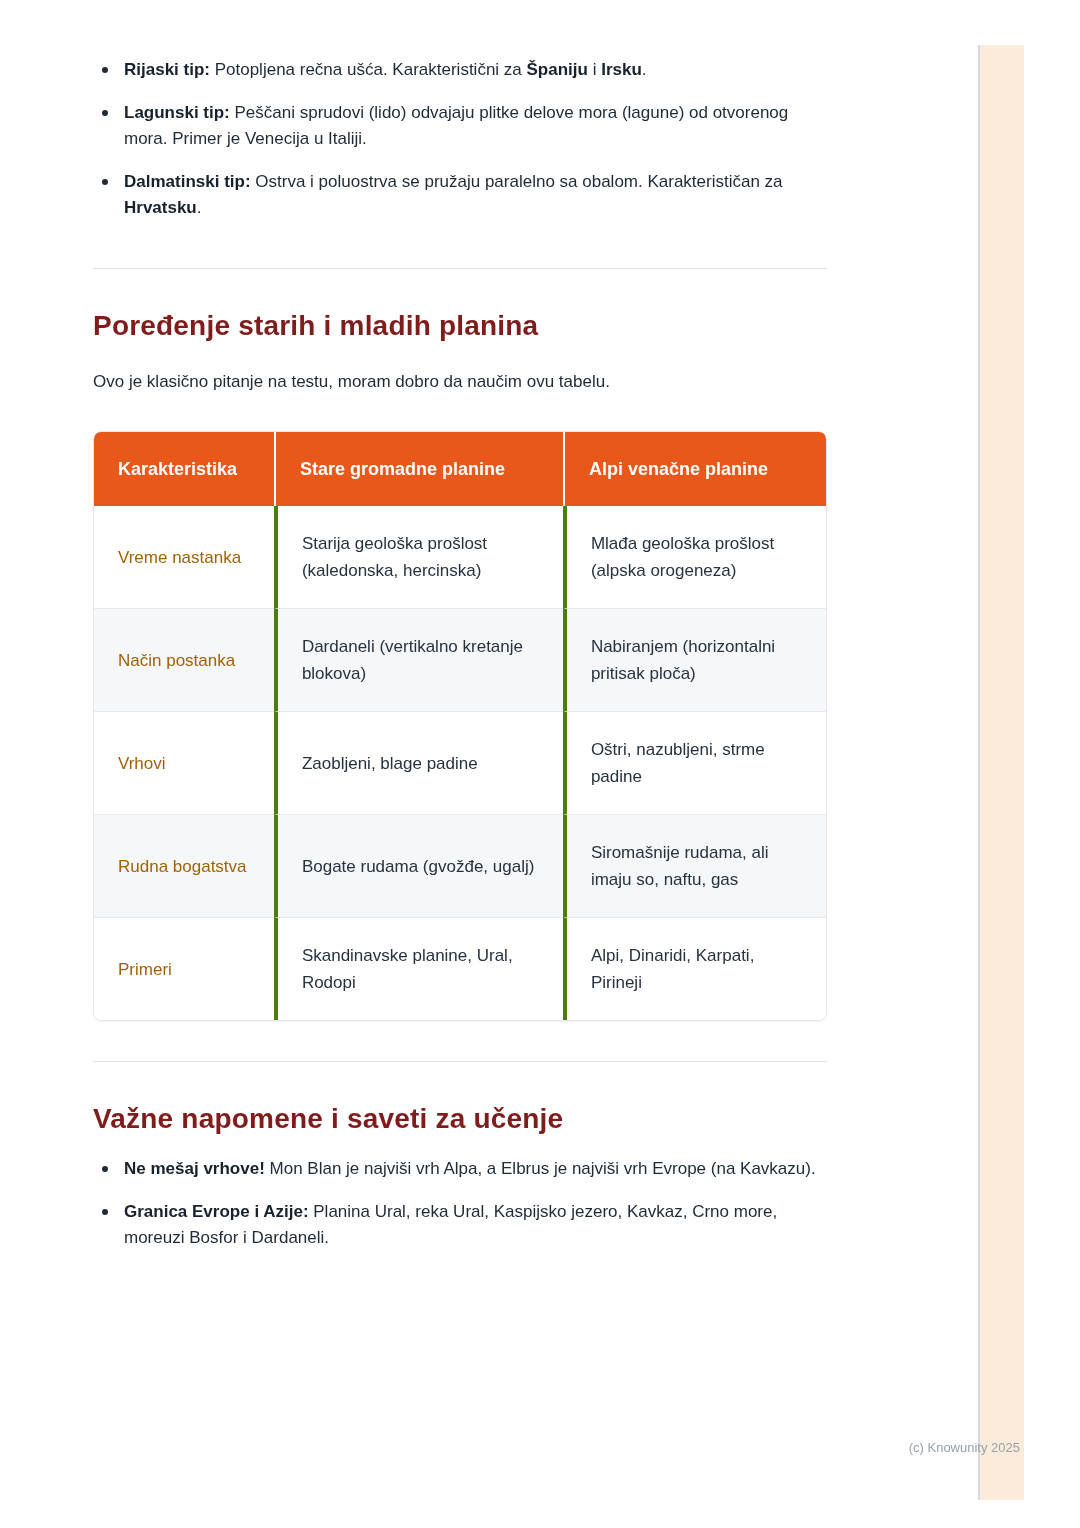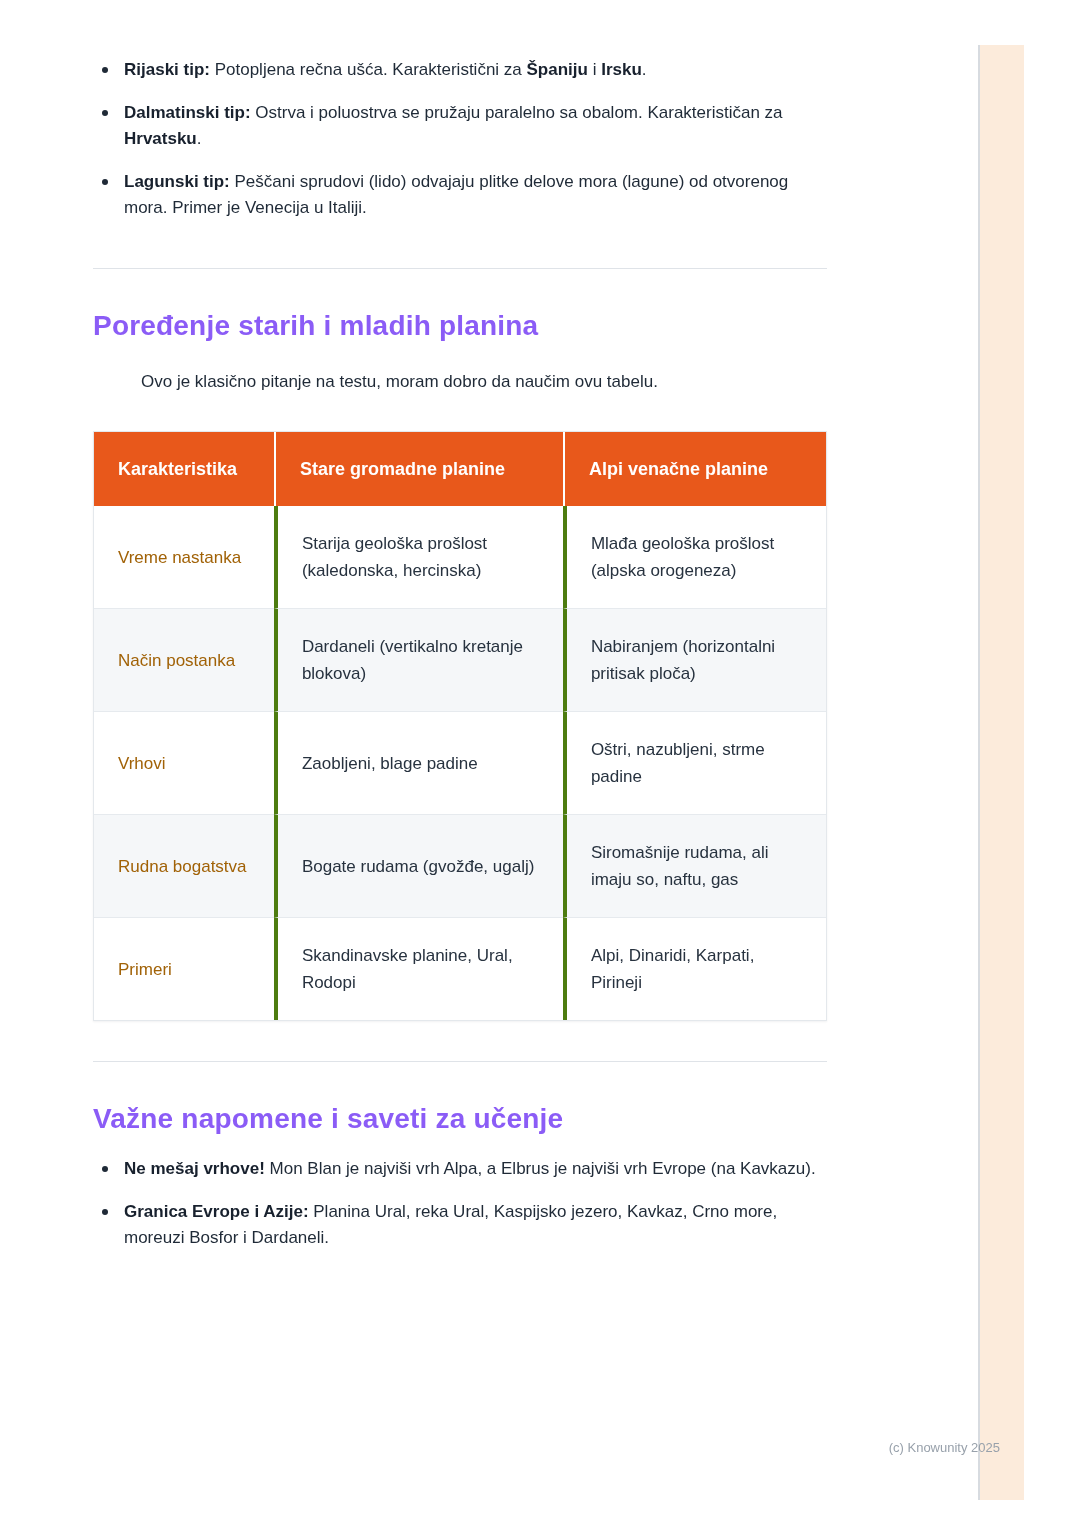"Dalmatinski tip: Ostrva i poluostrva" li { order: before "Lagunski tip: Peščani sprudovi (lido)" -> after "Lagunski tip: Peščani sprudovi (lido)" }
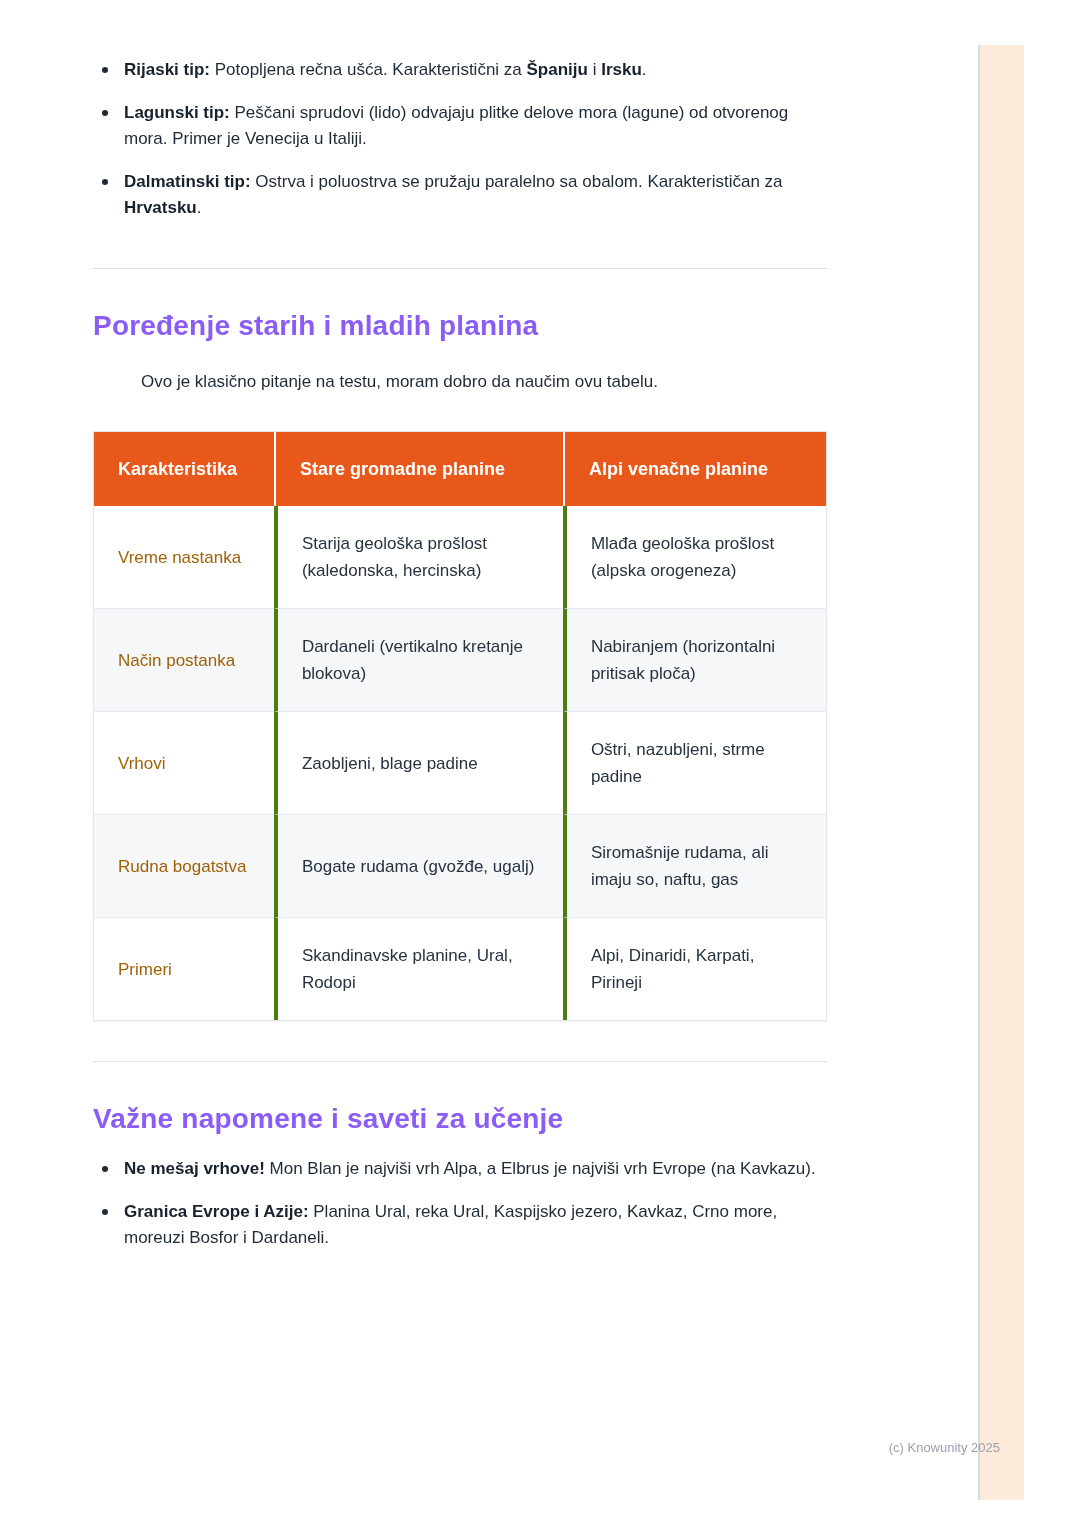"Poređenje starih i mladih planina" h2.heading { color: #8b5cf6 -> #7f1d1d }
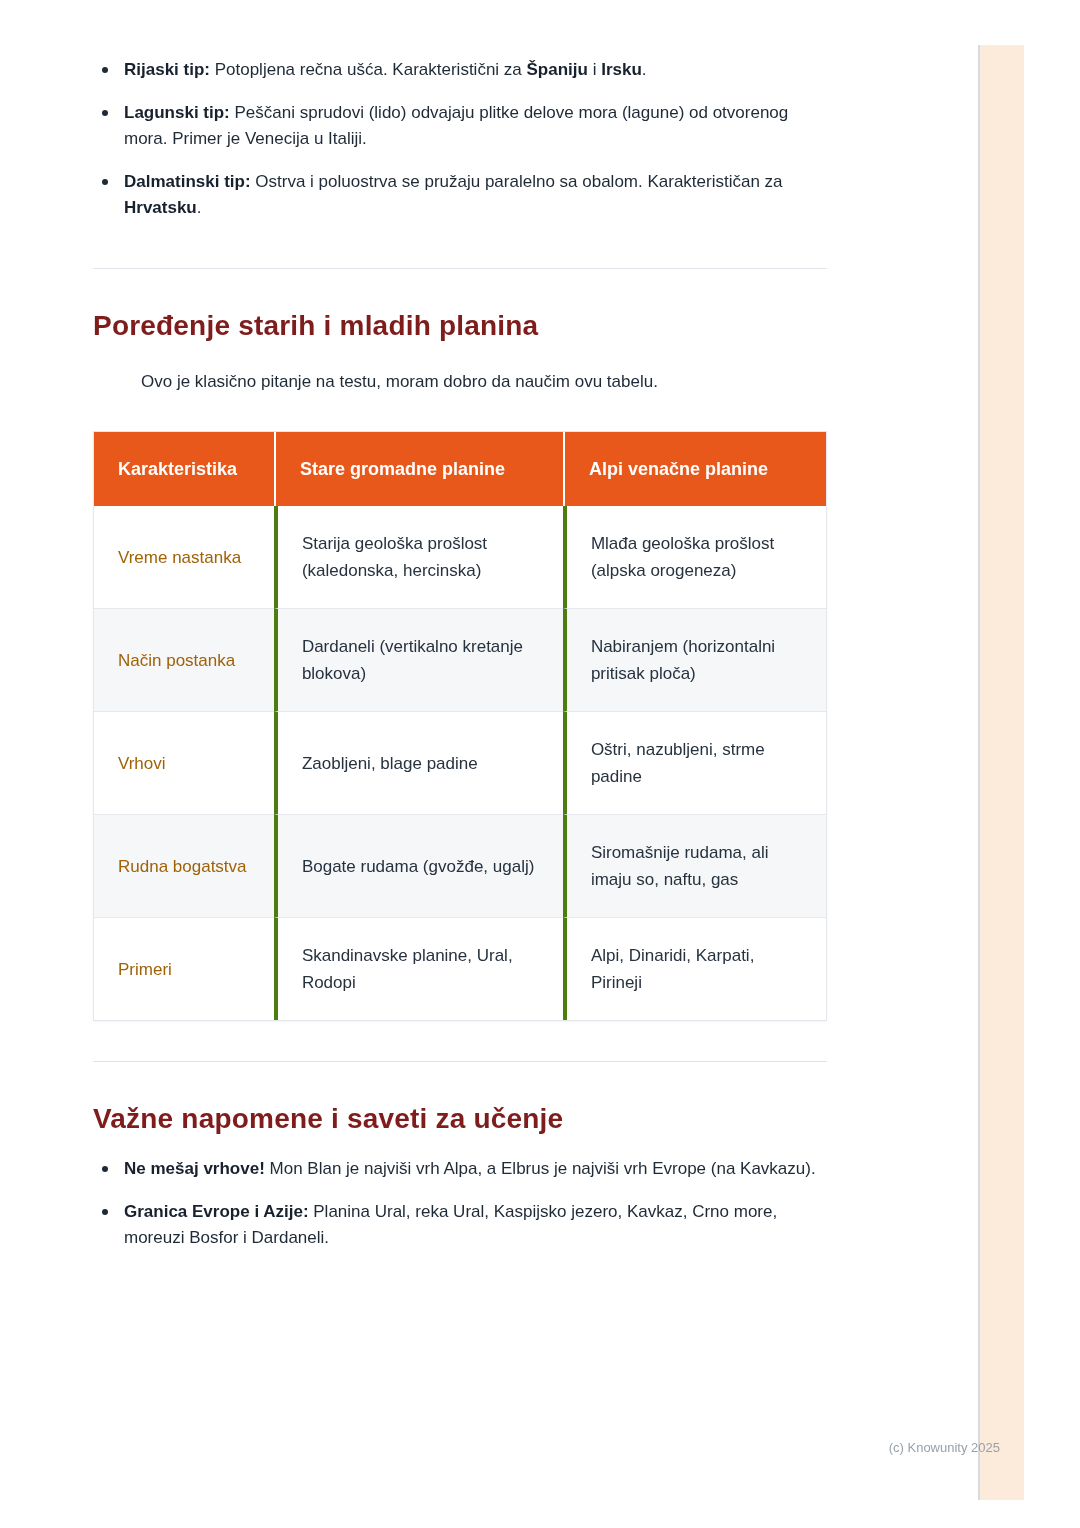"Ovo je klasično pitanje na" p.para { margin-left: 48px -> none }
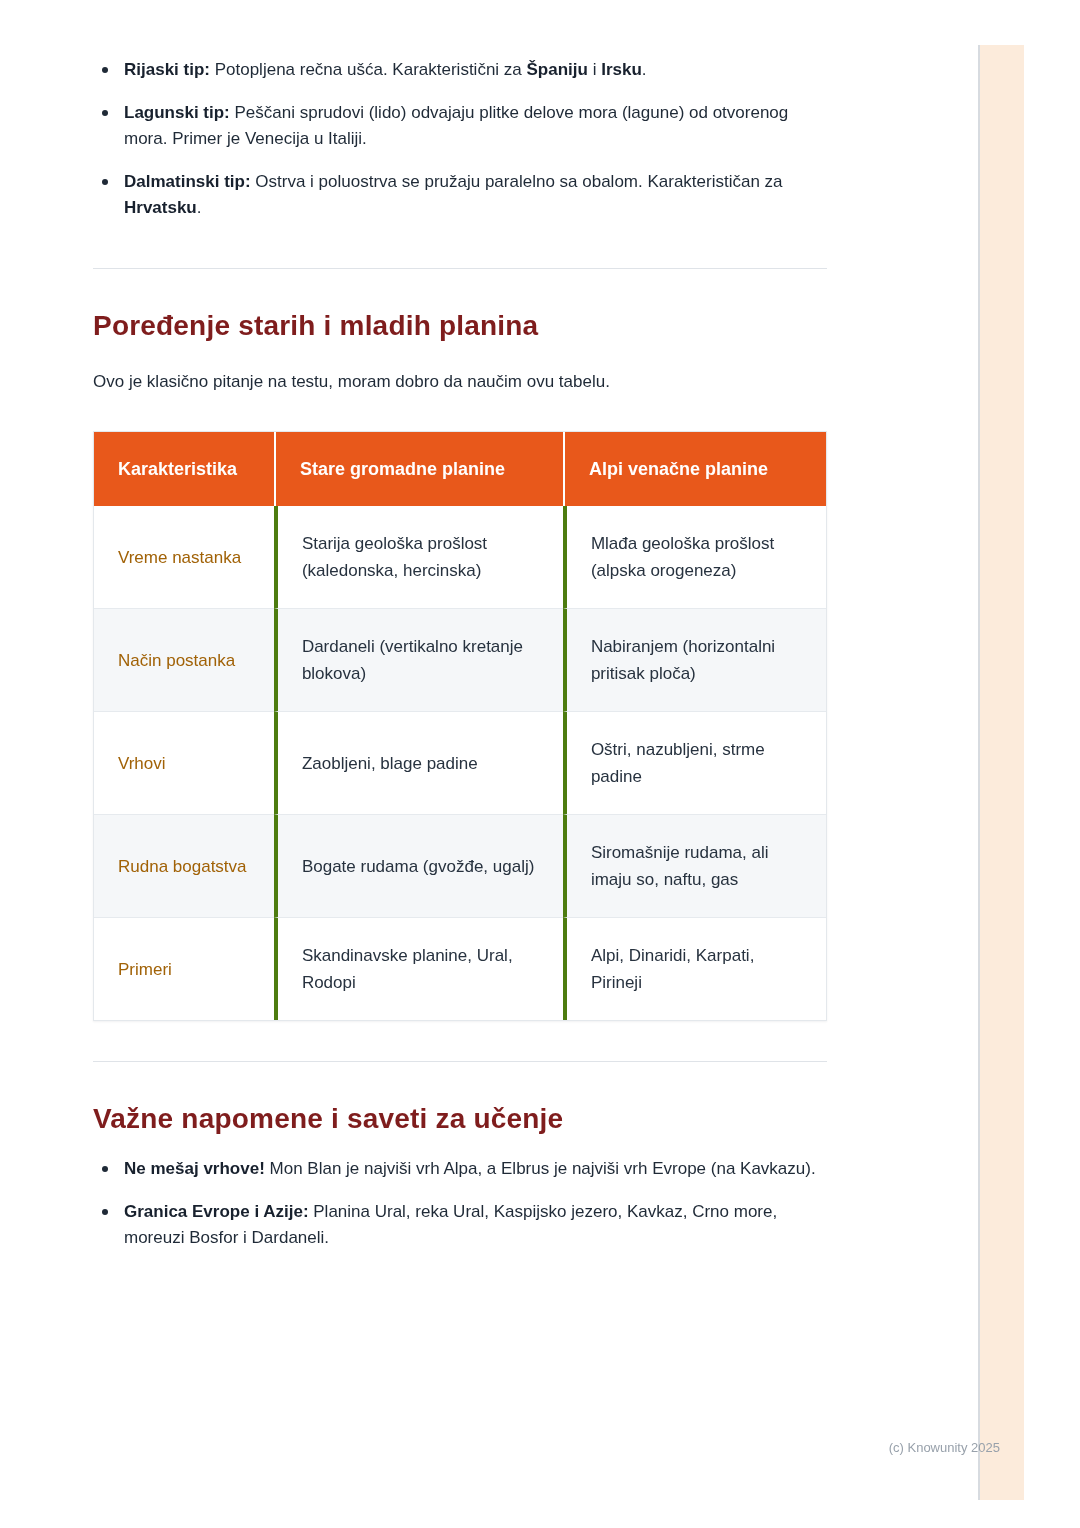"Karakteristika" table.cmp-table { border-radius: 0 -> 8px }
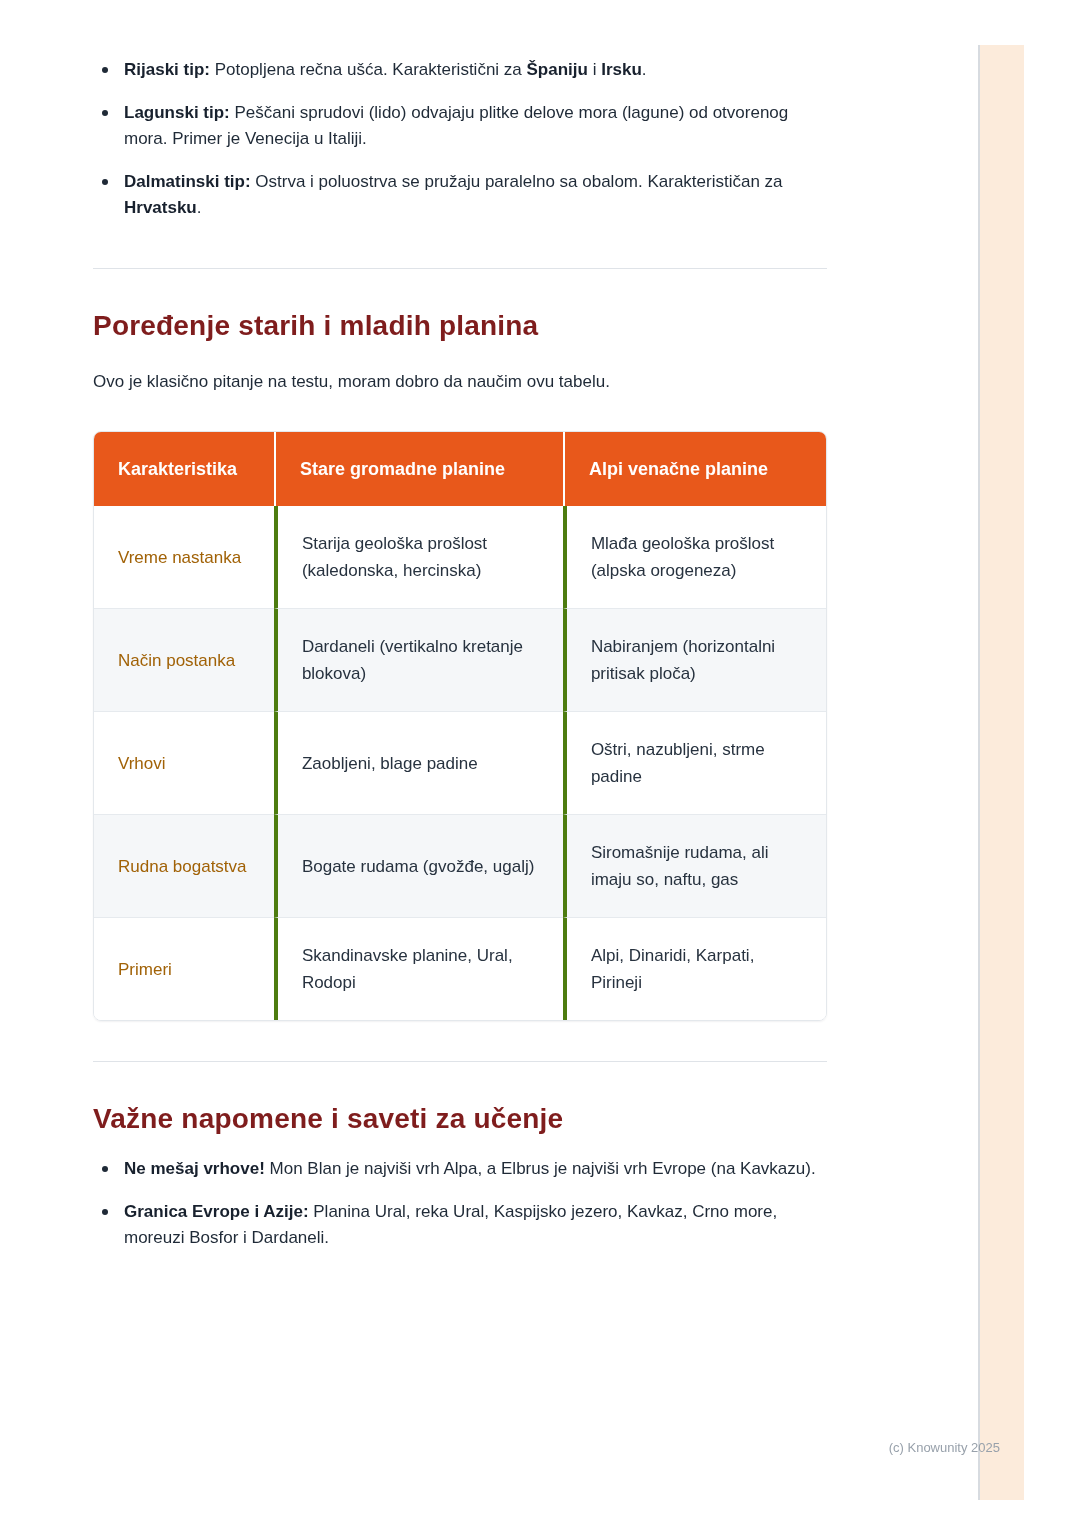"(c) Knowunity 2025" .footer { right: 80px -> 60px }
